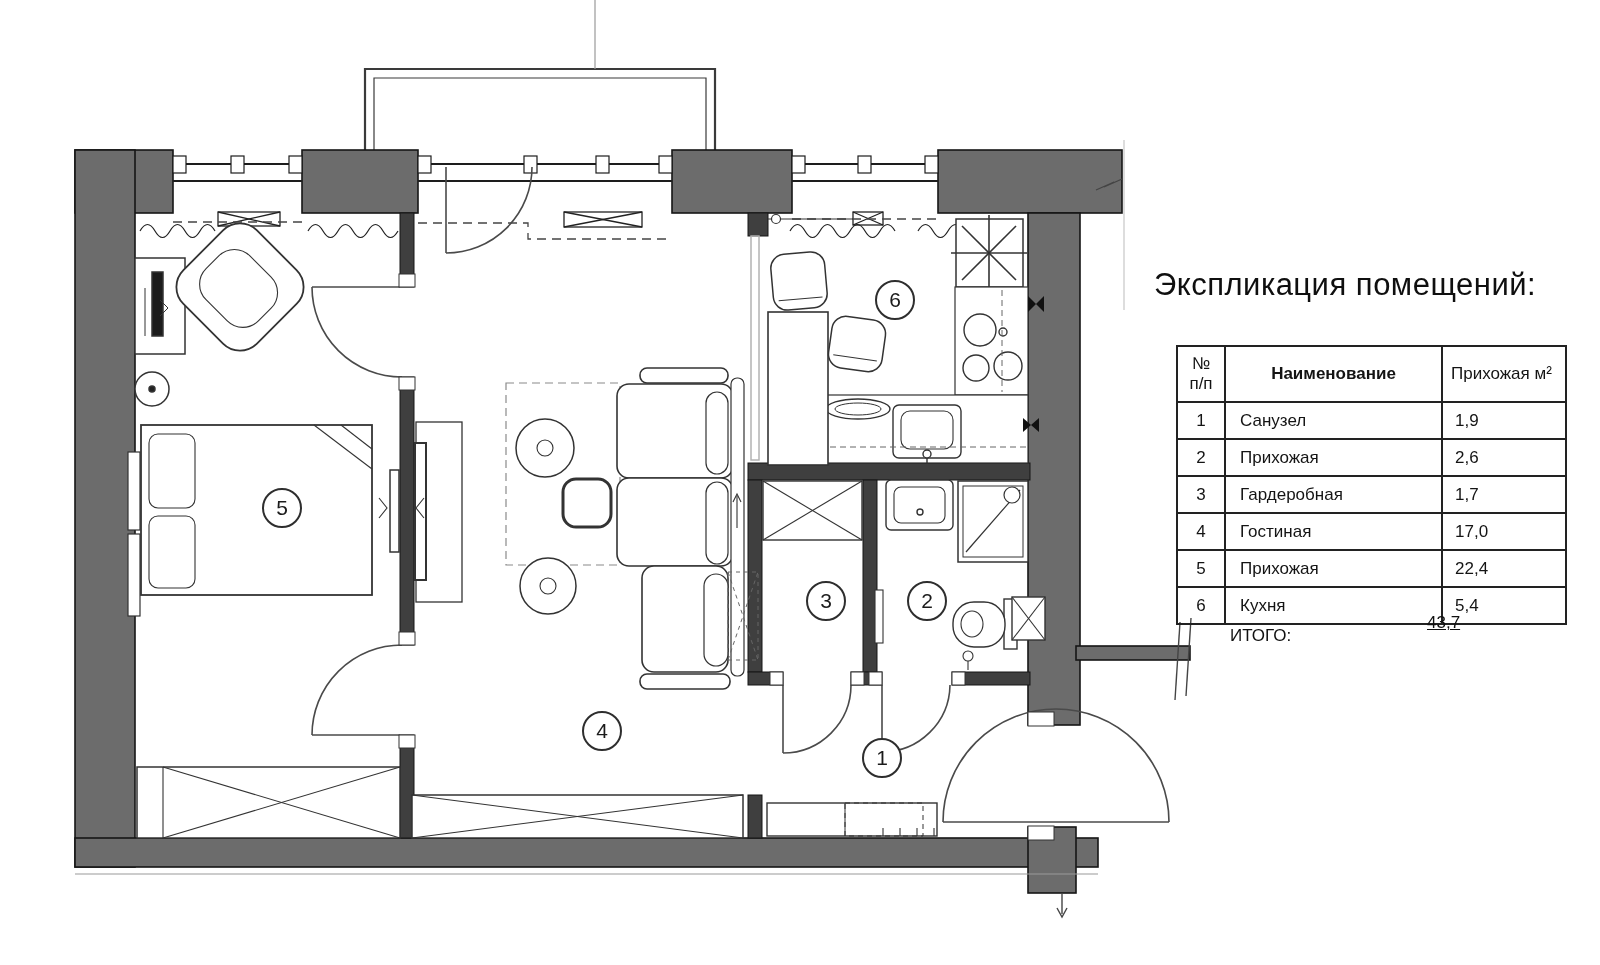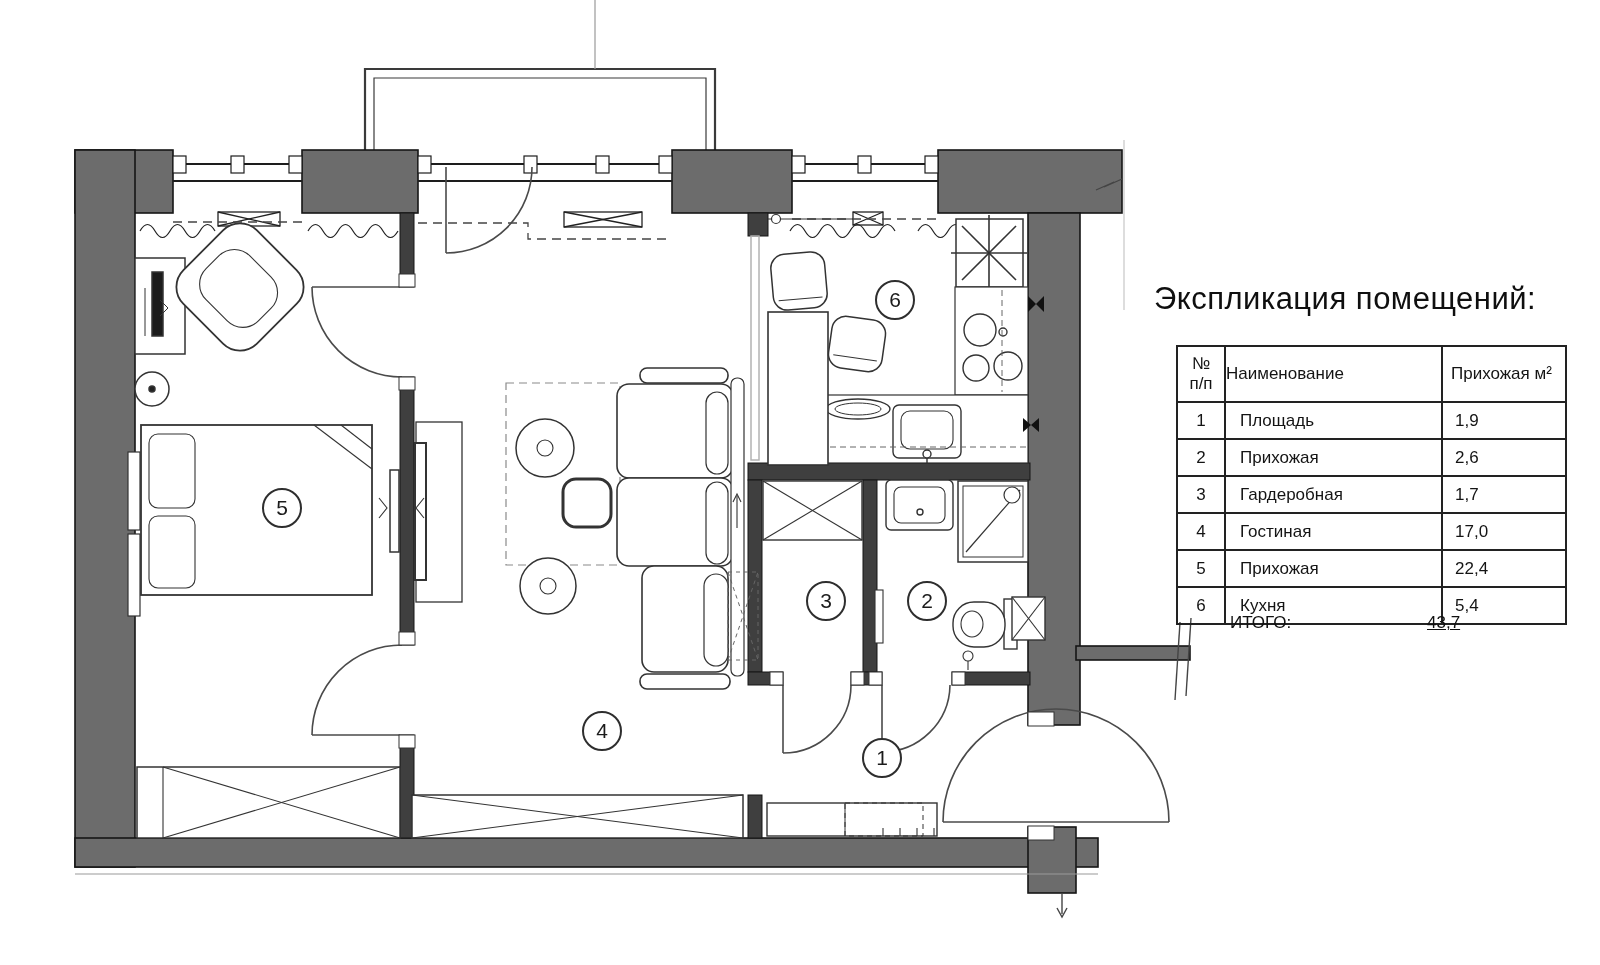"Экспликация помещений:" .spec-title { top: 281px -> 267px }
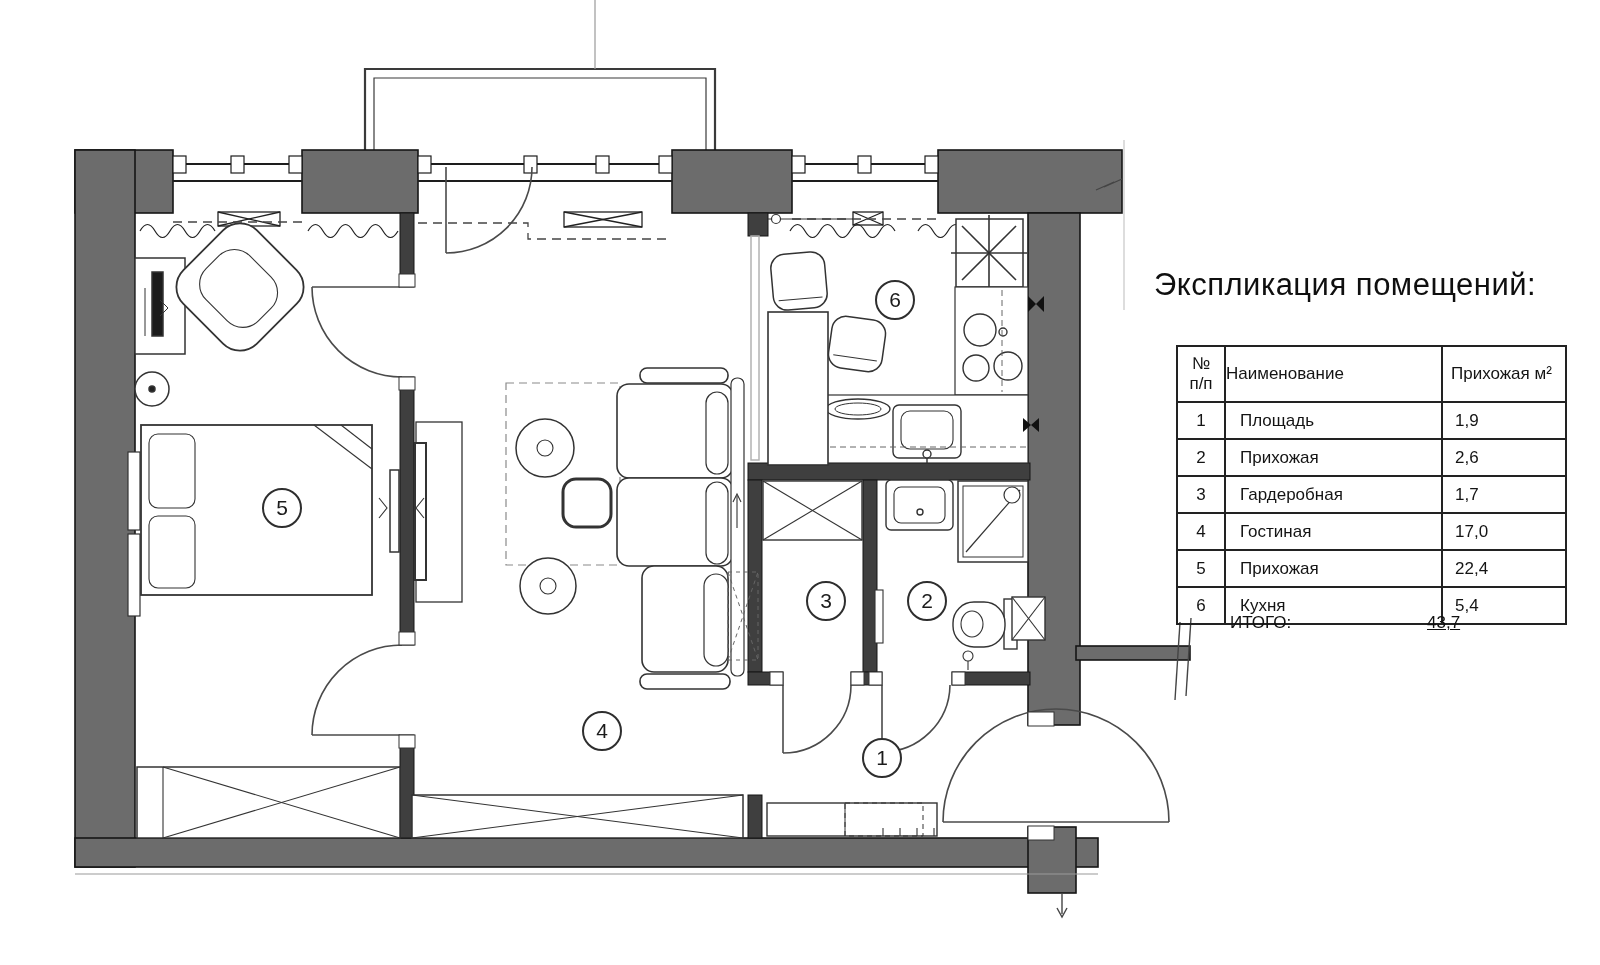"Наименование" .hdr .col-name { font-weight: none -> bold; text-align: left -> center }
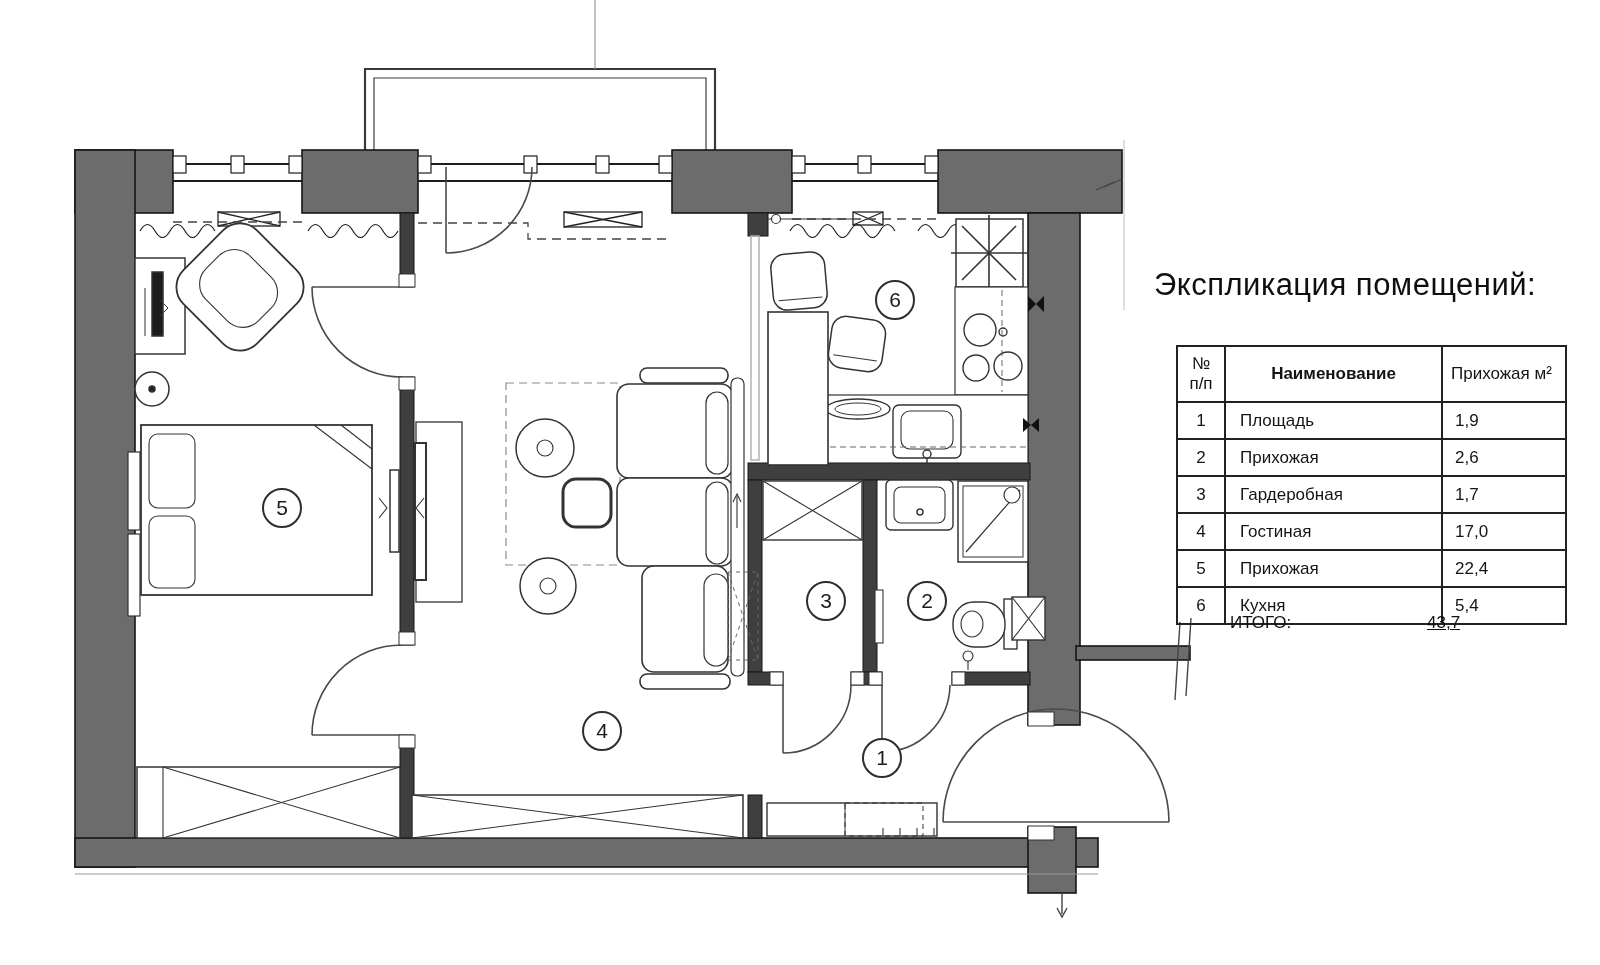"Площадь" td.col-name { text: Площадь -> Санузел }
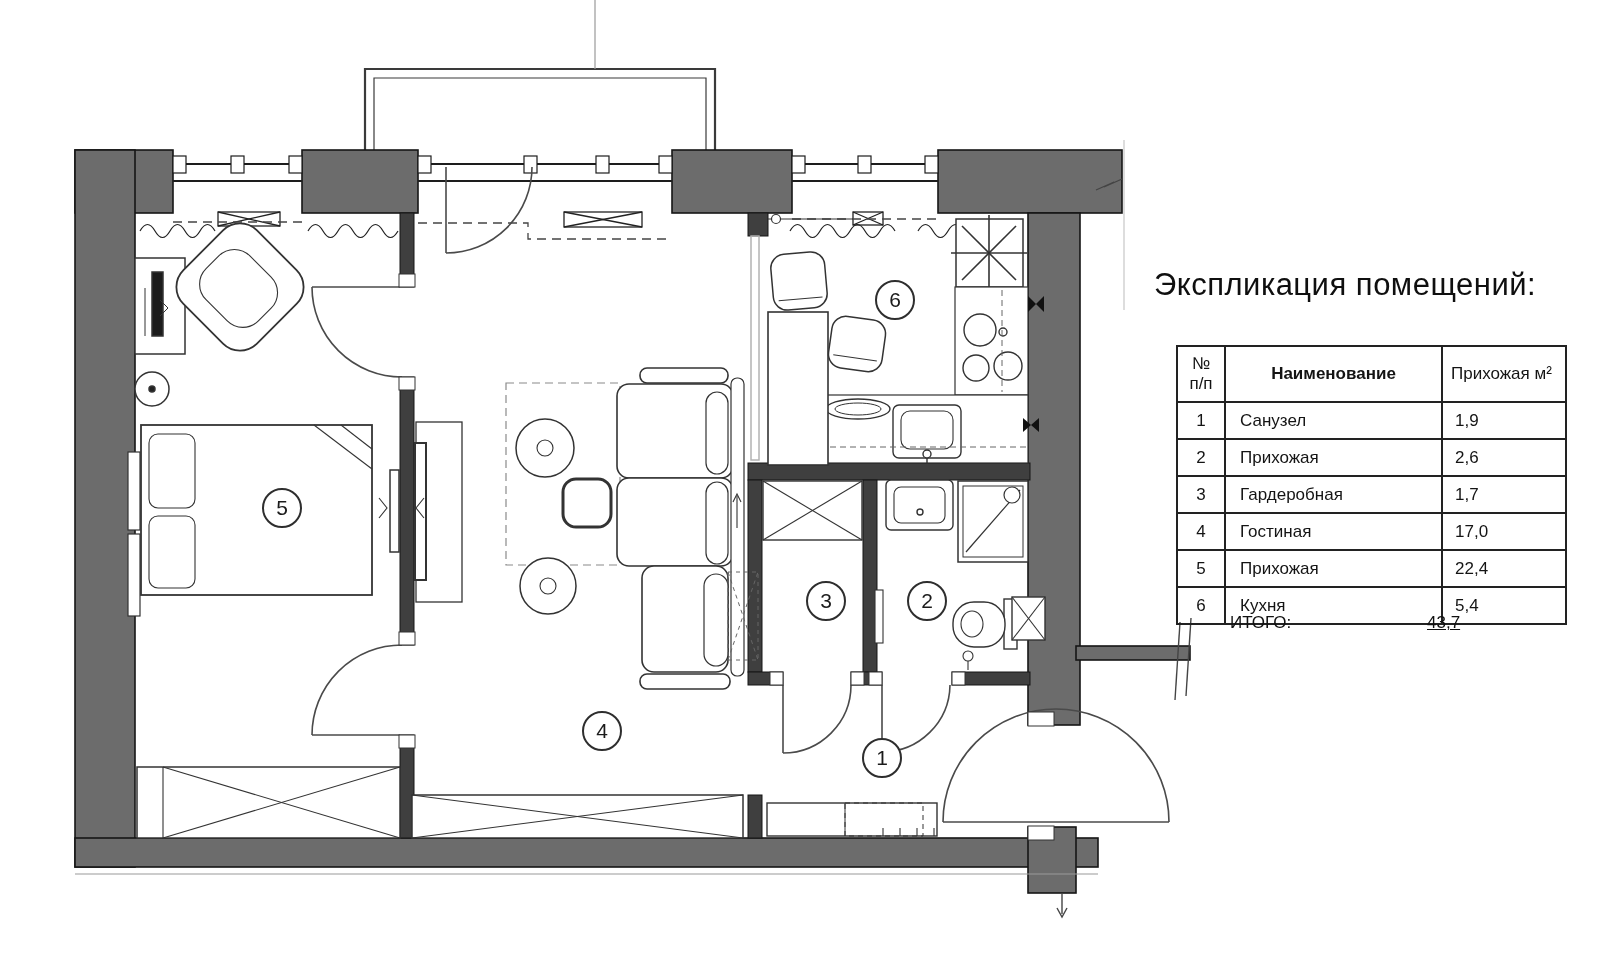"ИТОГО:" .totals .t-label { top: 2px -> 15px }
